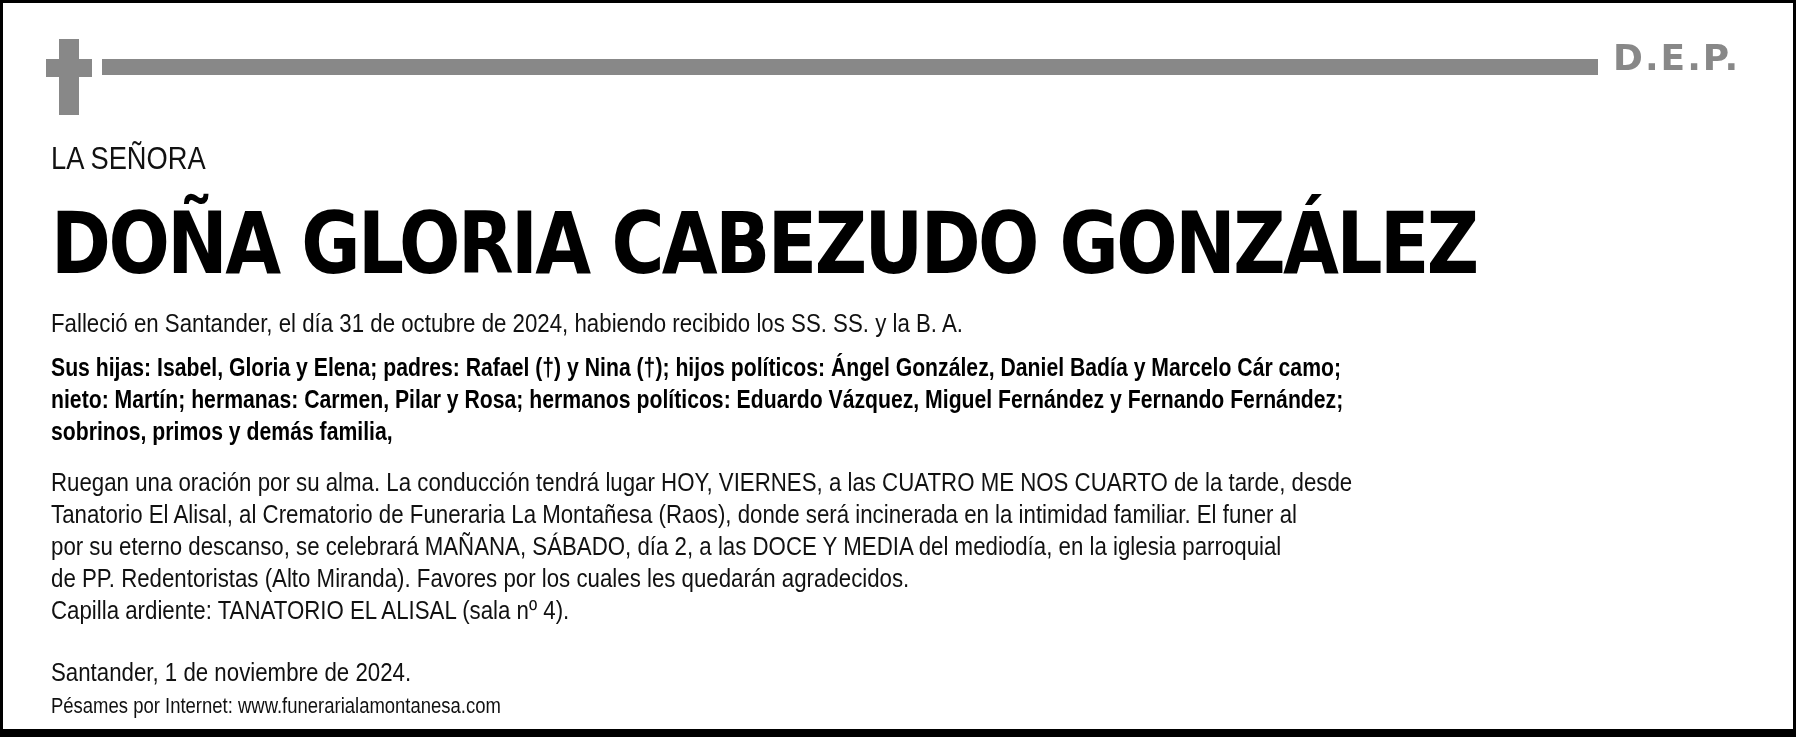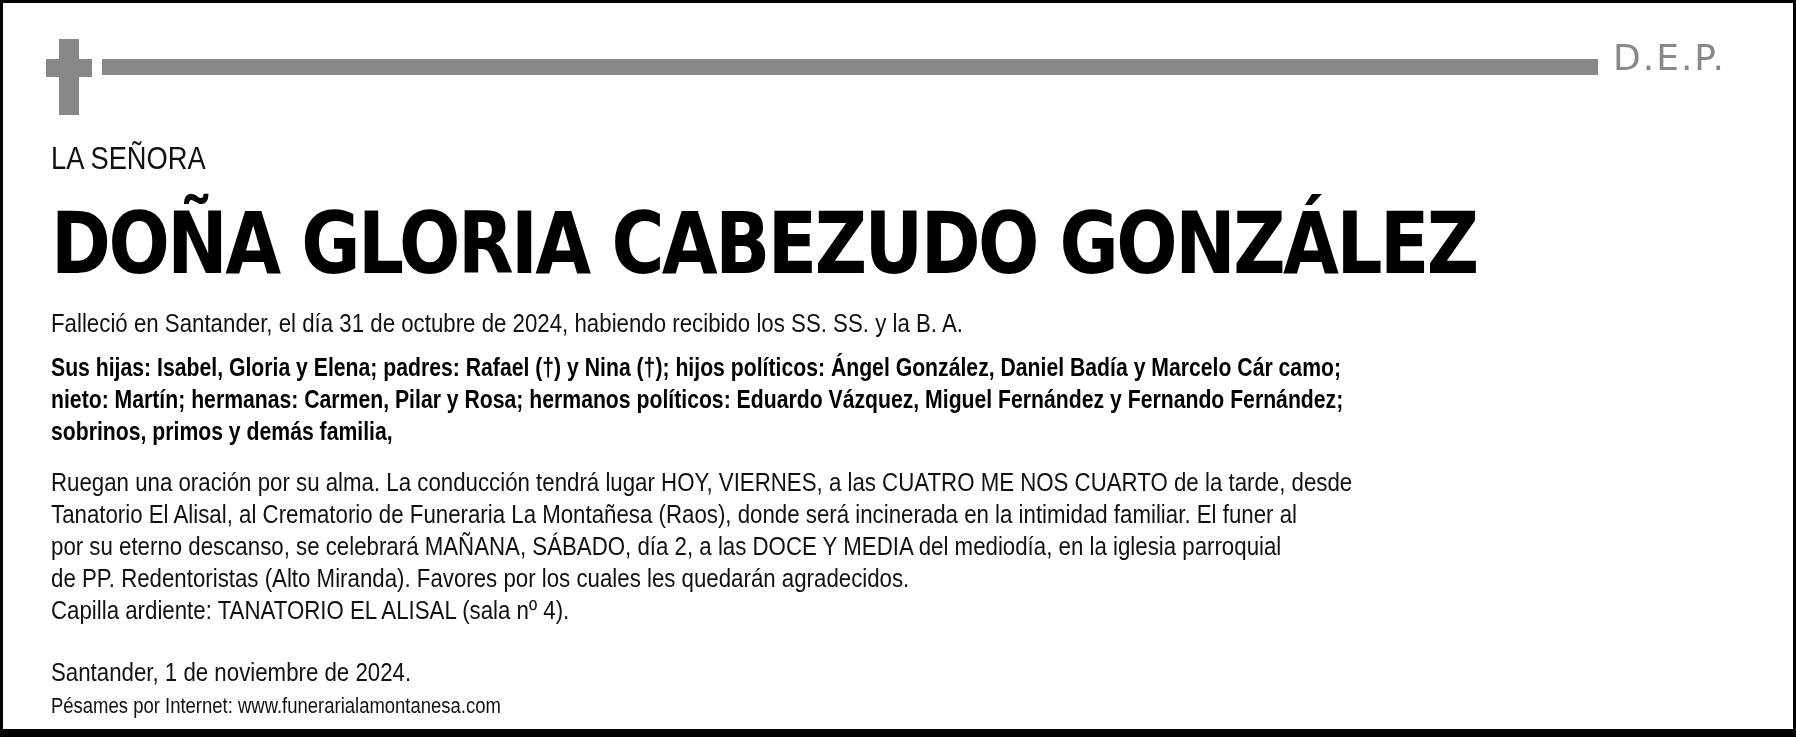"D.E.P." .dep { font-weight: normal -> bold }
